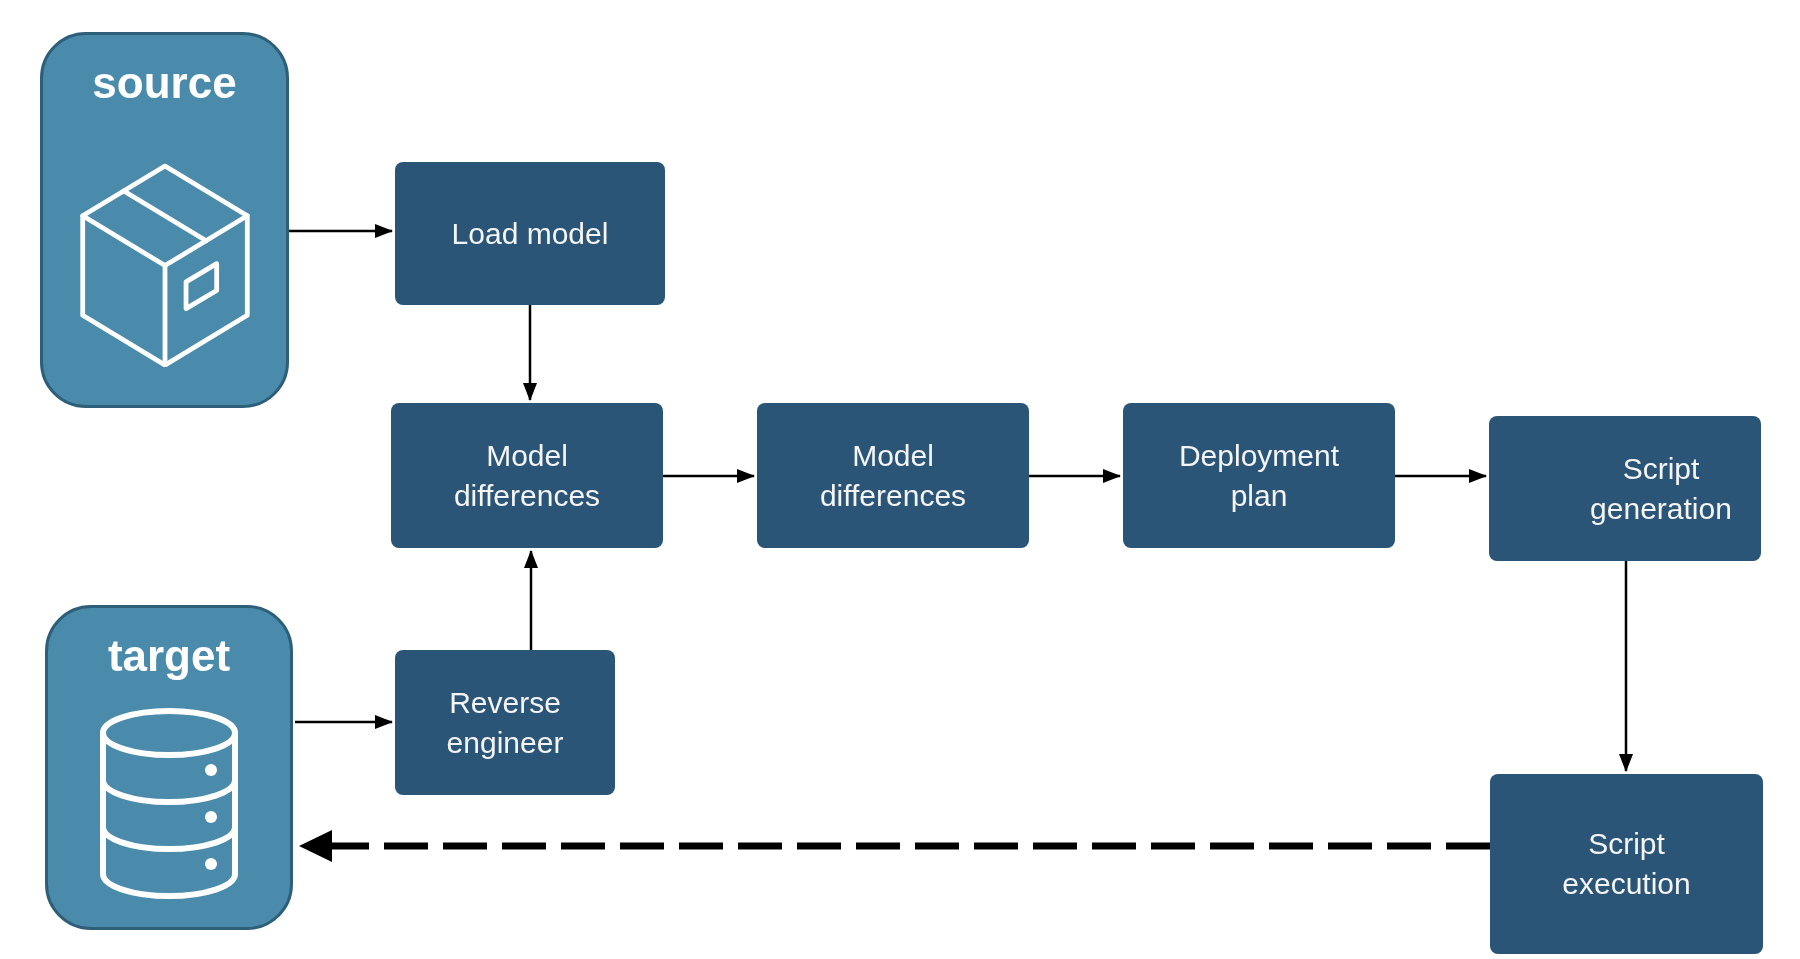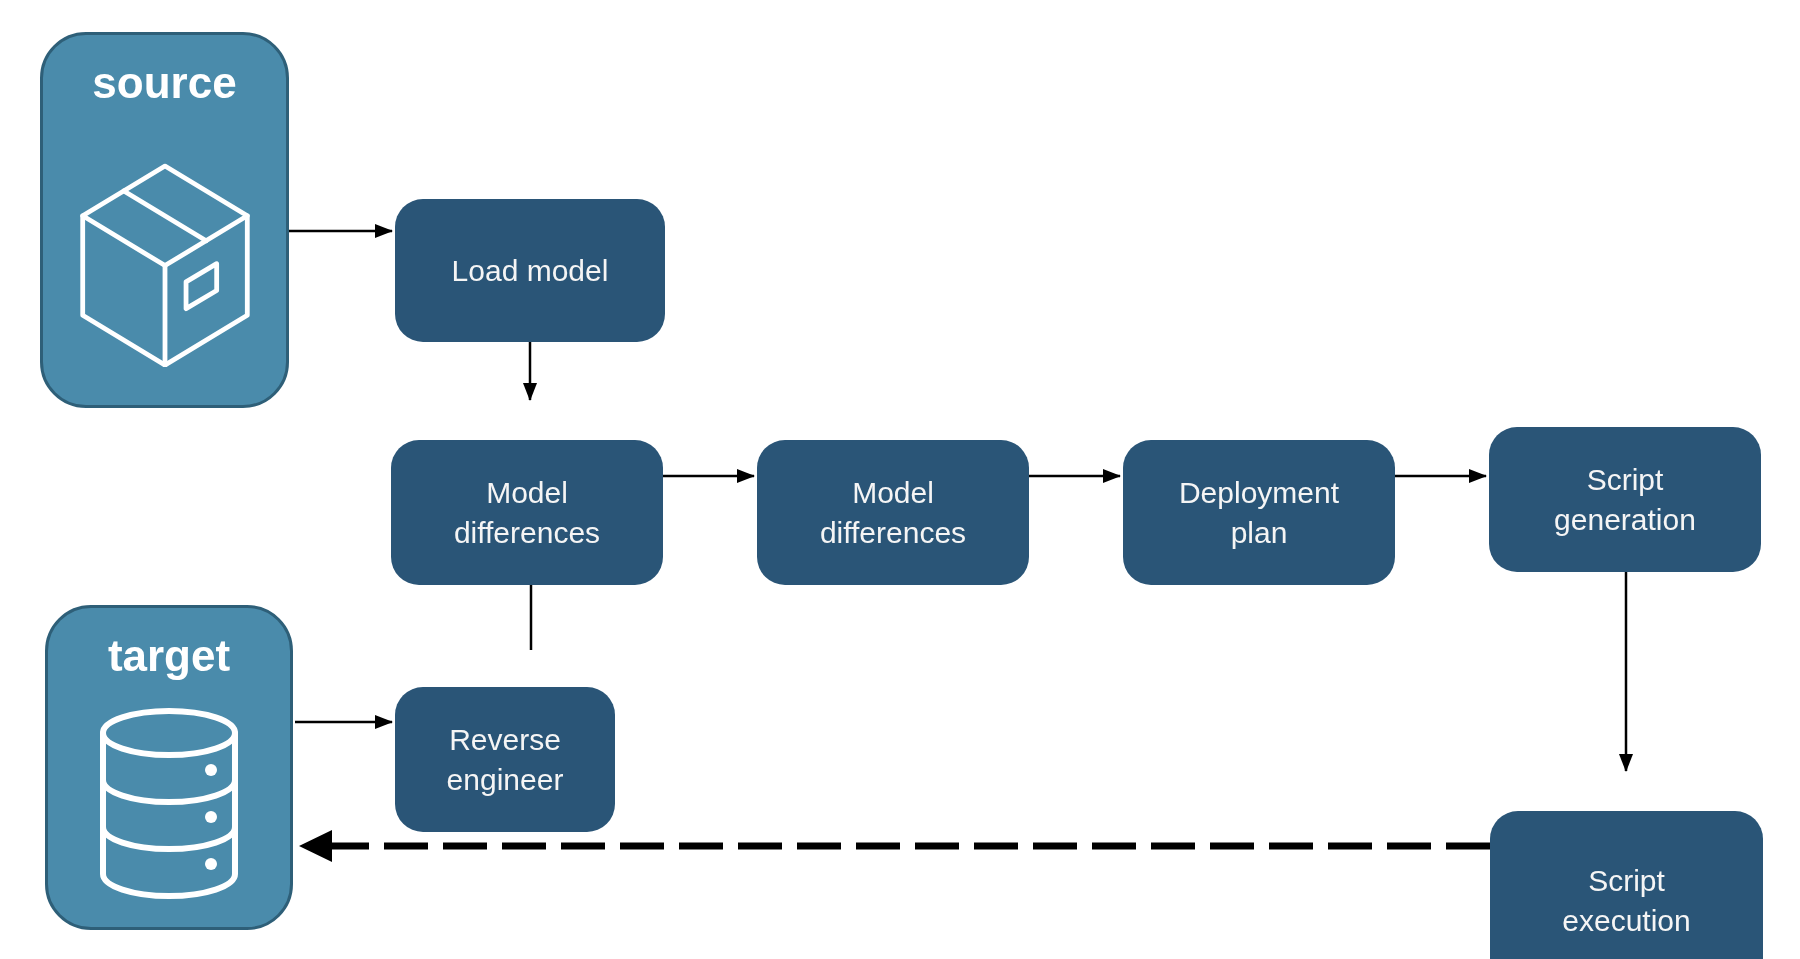"Load model" .node { border-radius: 28px -> 8px; margin-top: 37px -> none }
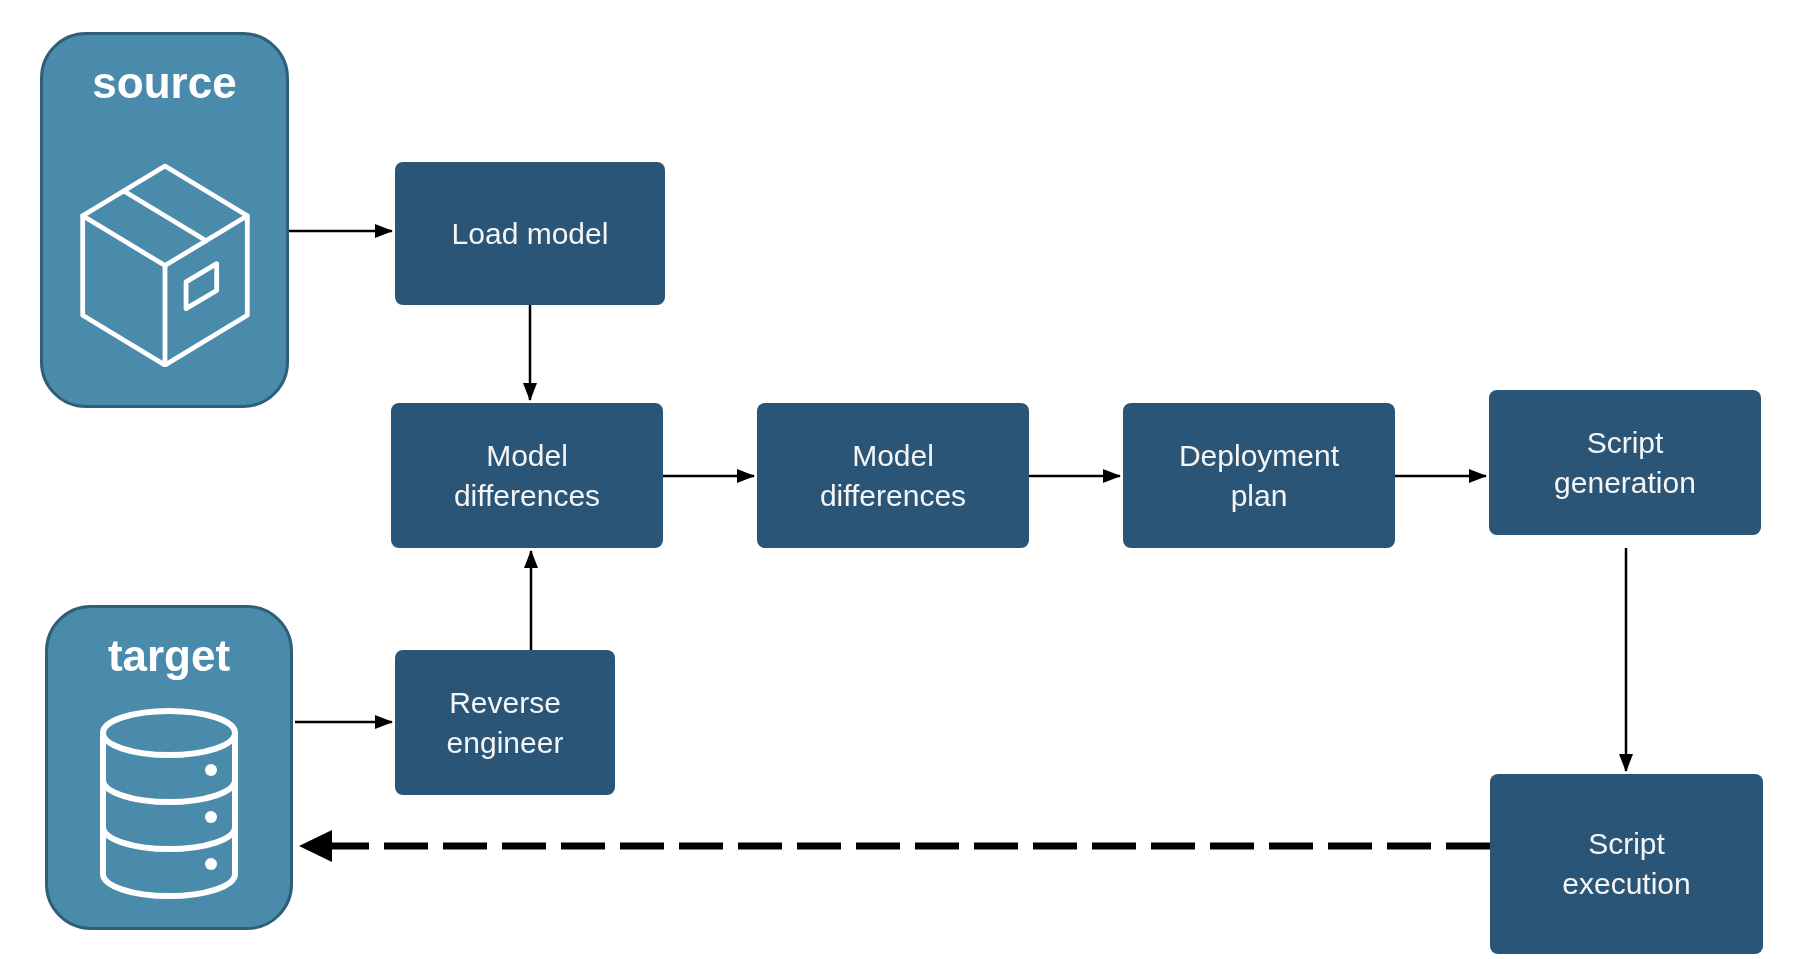"Script generation" .n-gen { justify-content: none -> flex-end; top: 390px -> 416px }
